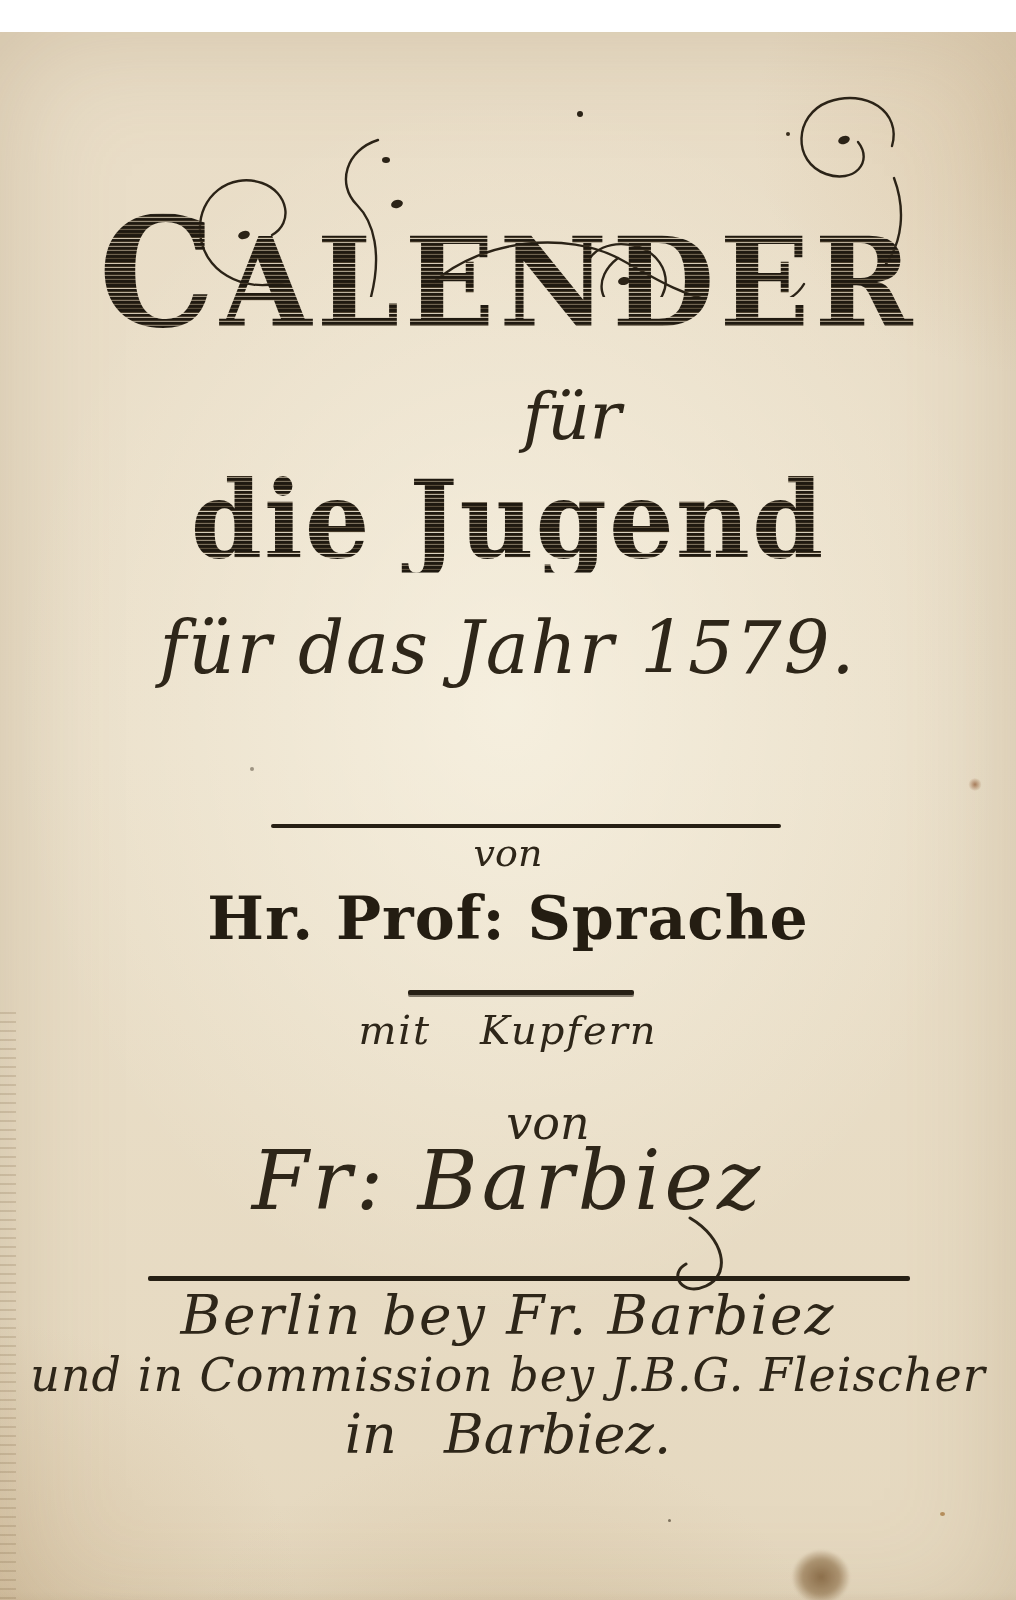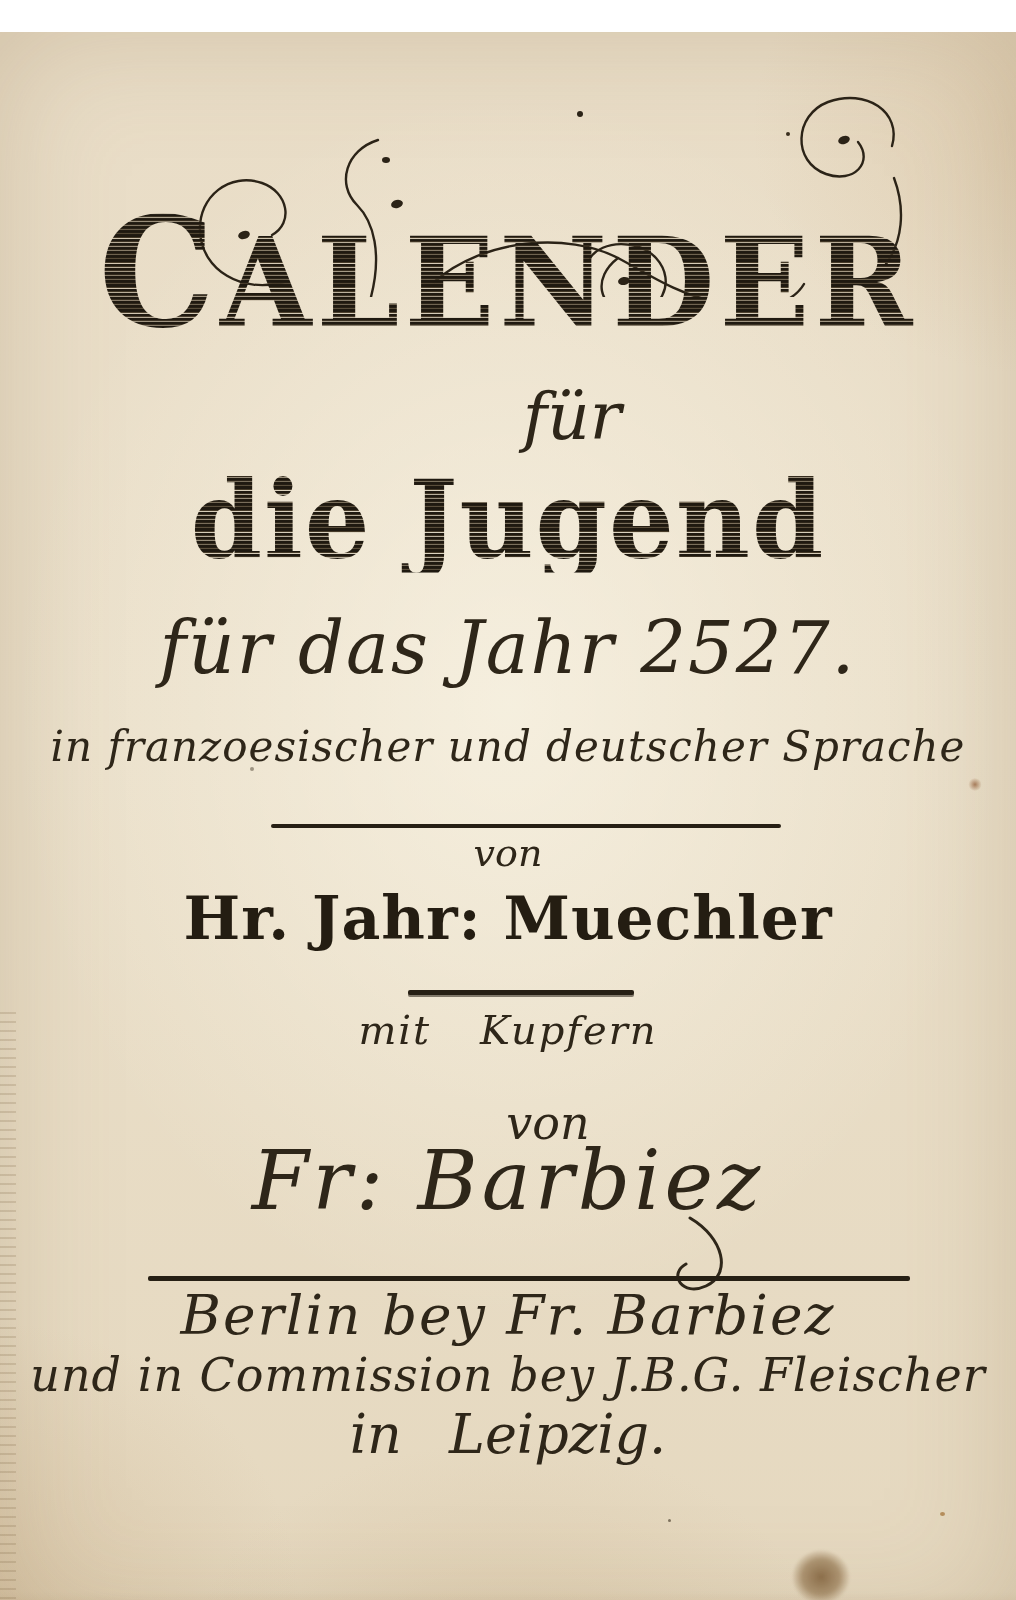"für das Jahr 2527." div.abs { text: 2527 -> 1579 }
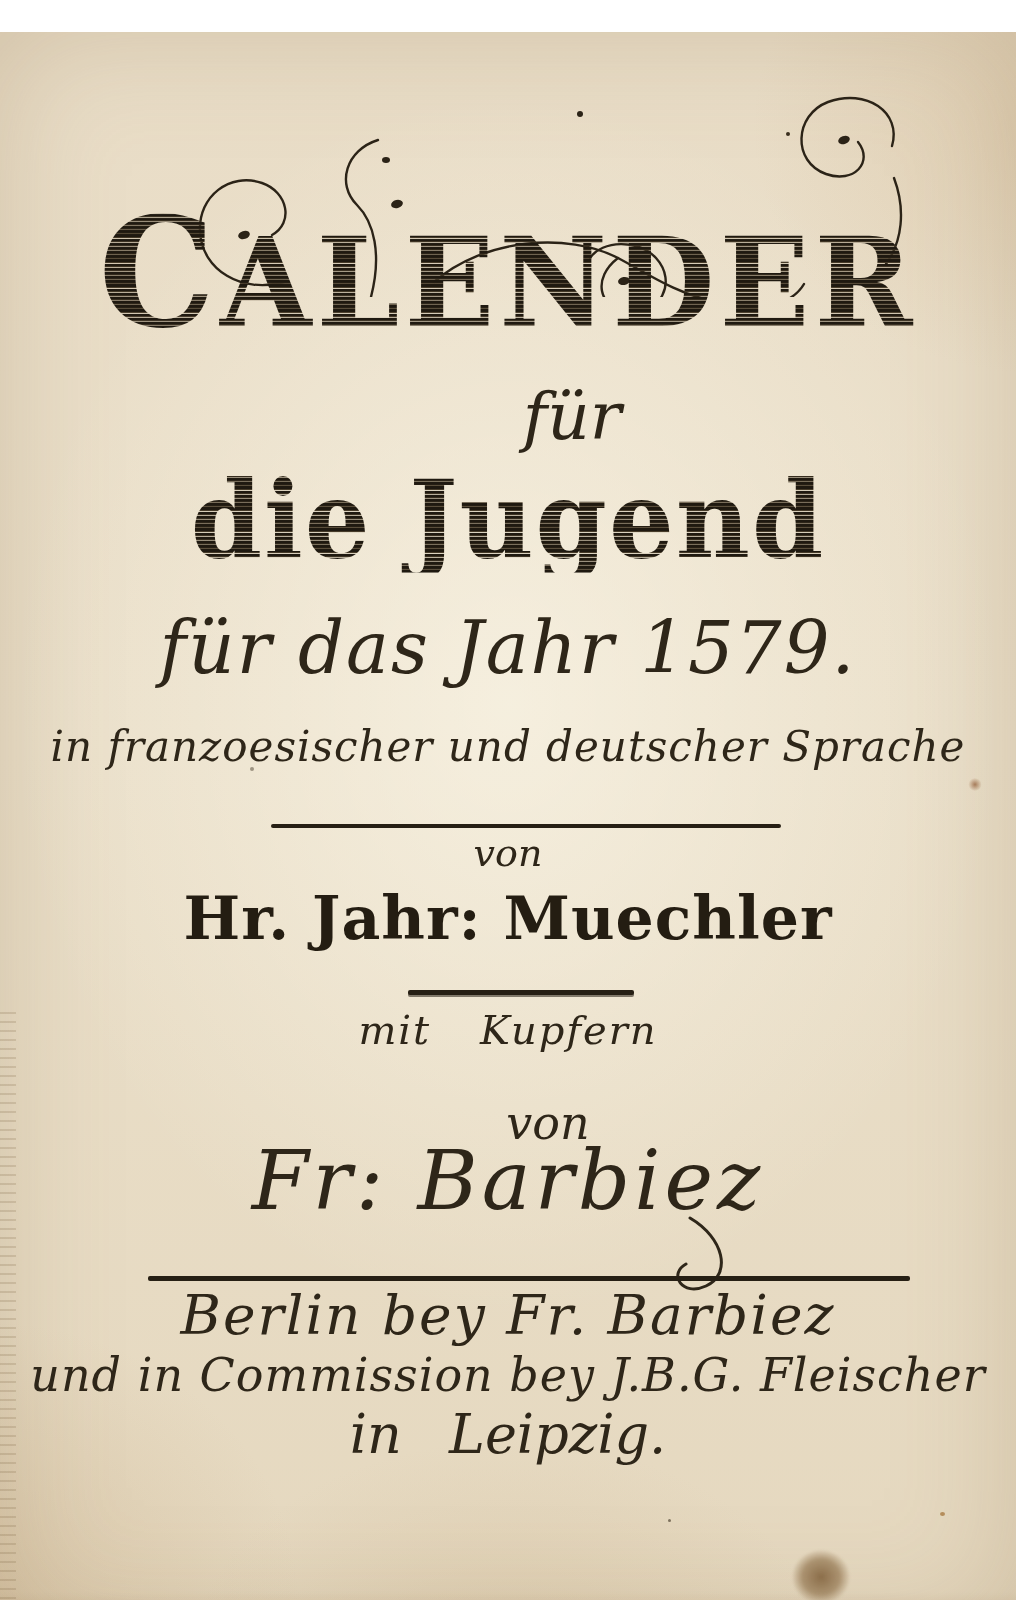"in franzoesischer und deutscher Sprache" div.abs { html: <div>in franzoesischer und deutscher Sprache</div> -> none }
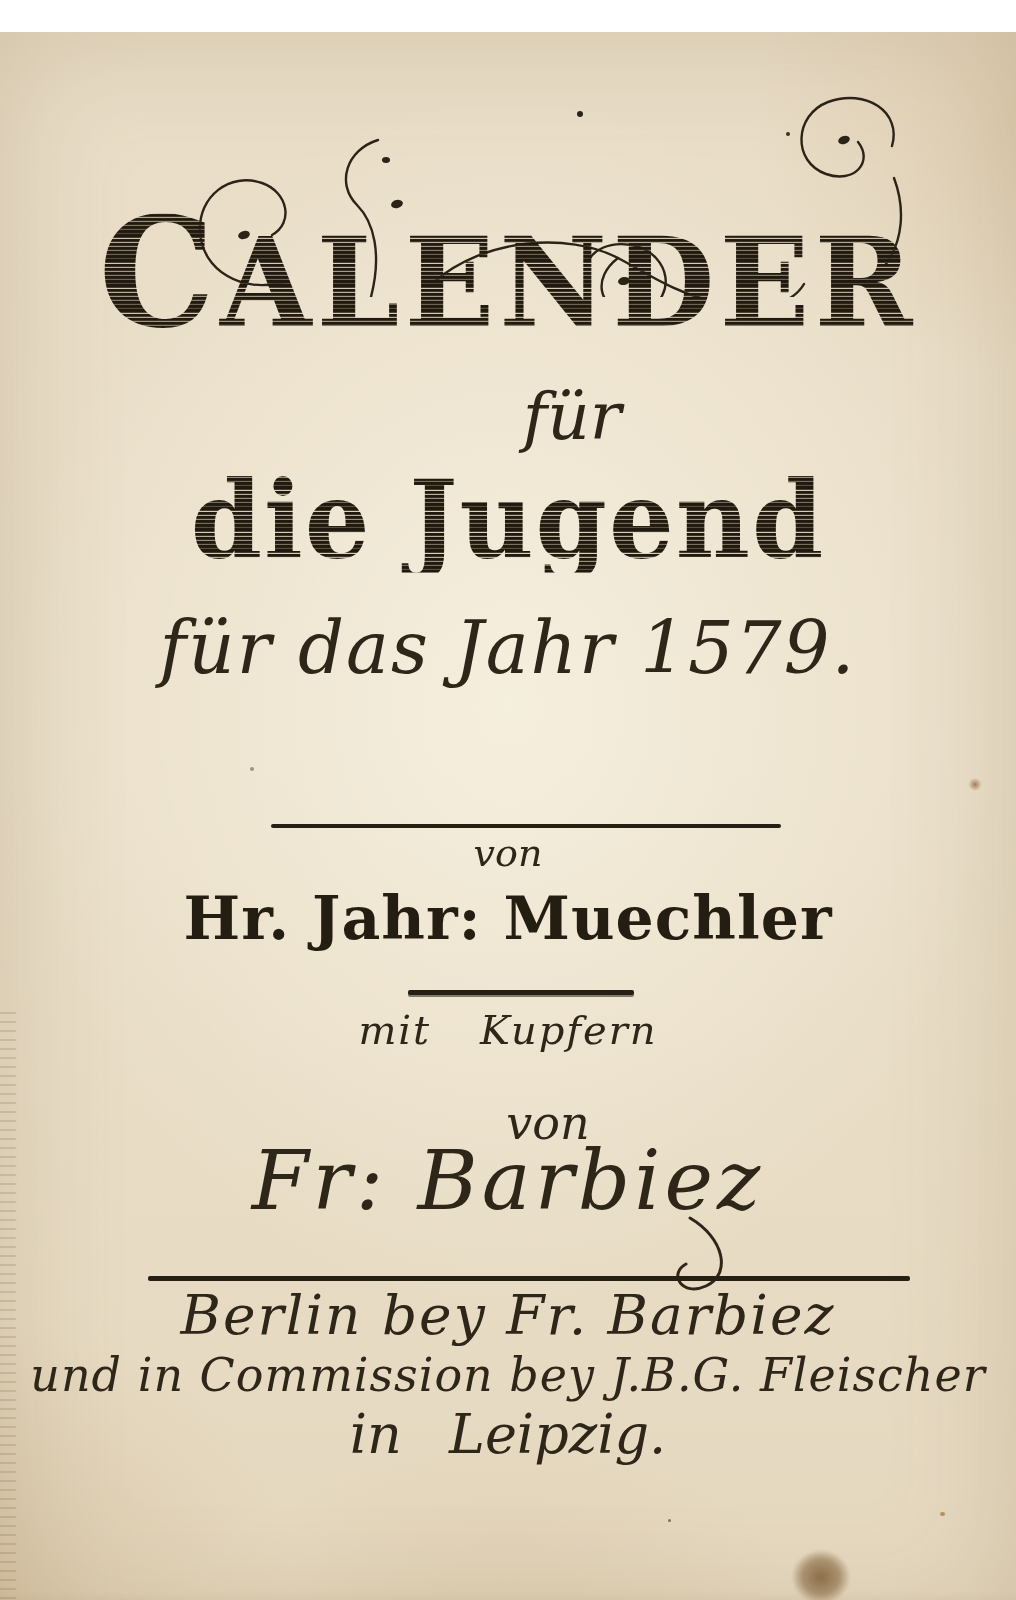"Hr. Jahr: Muechler" div.abs { text: Jahr: Muechler -> Prof: Sprache }
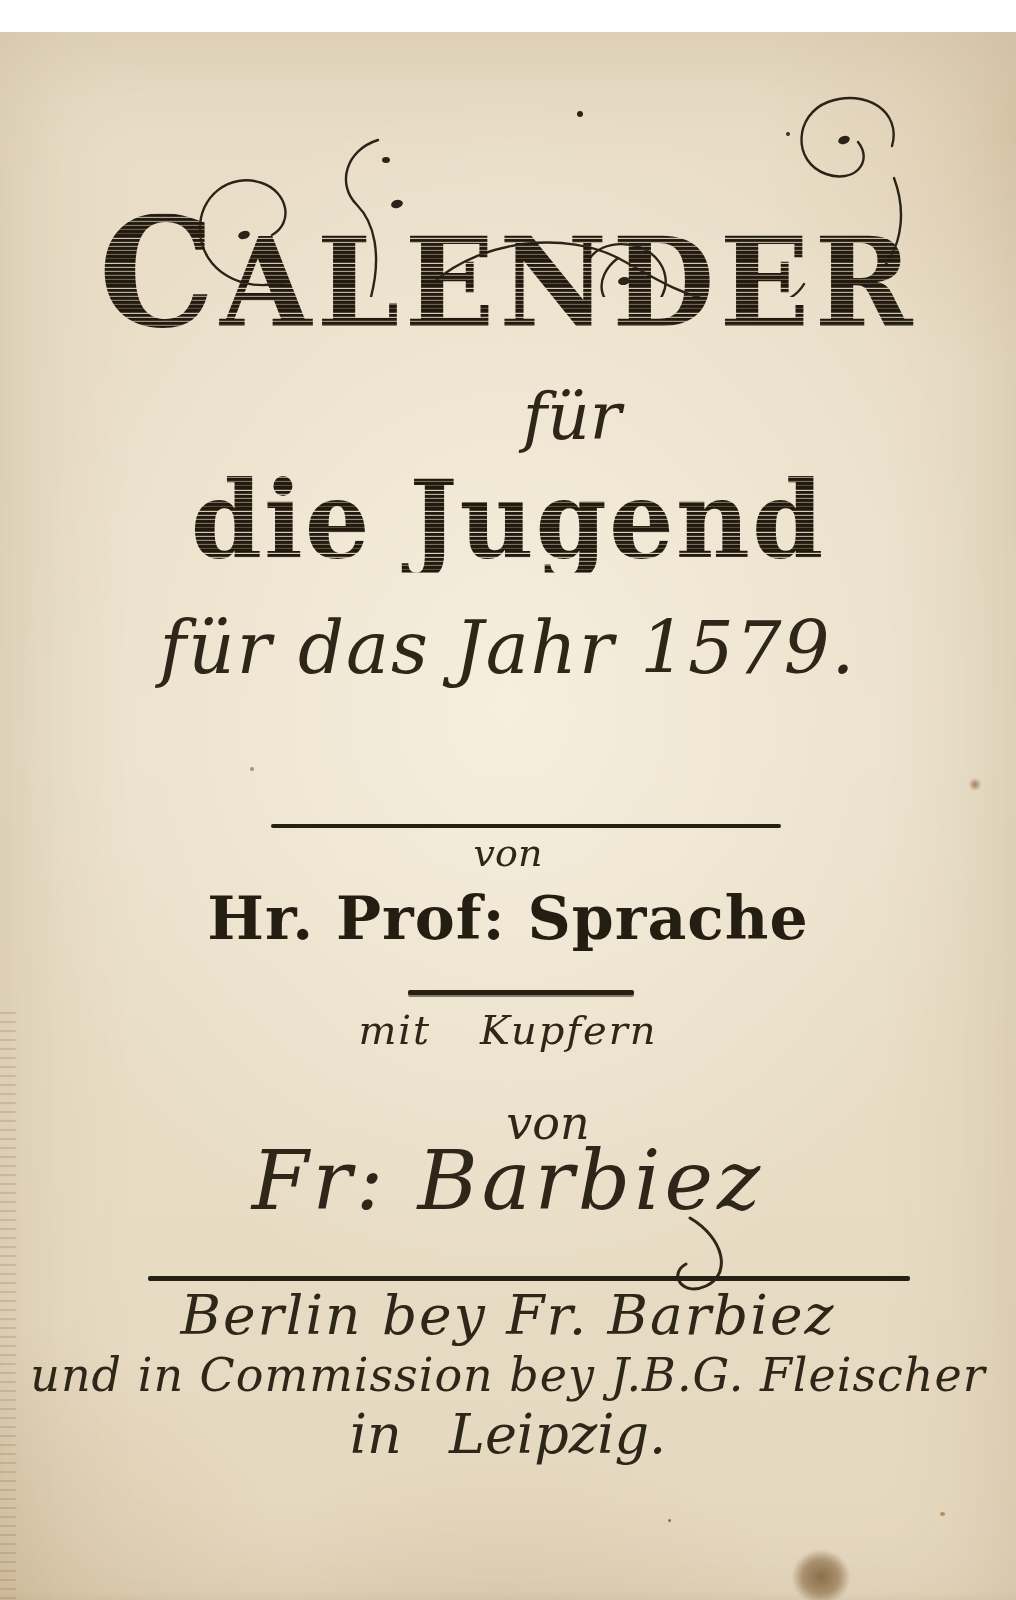"in Leipzig." div.abs { text: Leipzig -> Barbiez }
